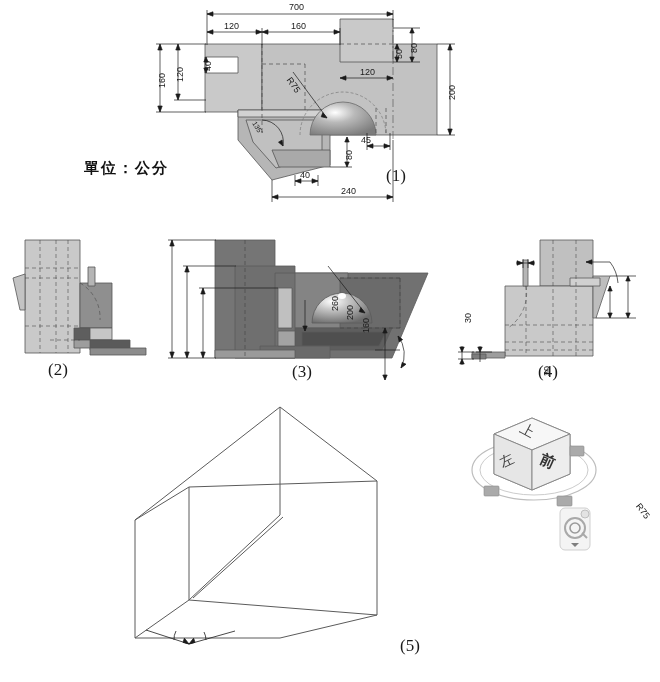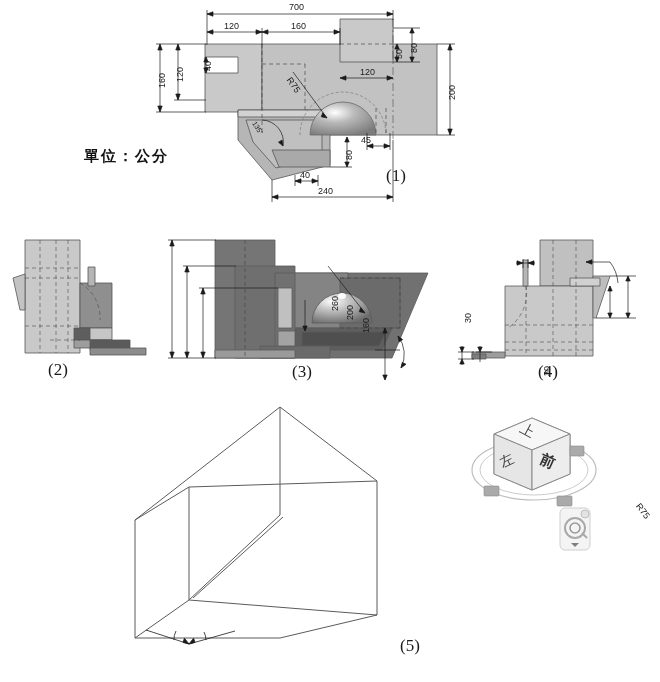"單位：公分" span.unitlabel { top: 147px -> 159px }
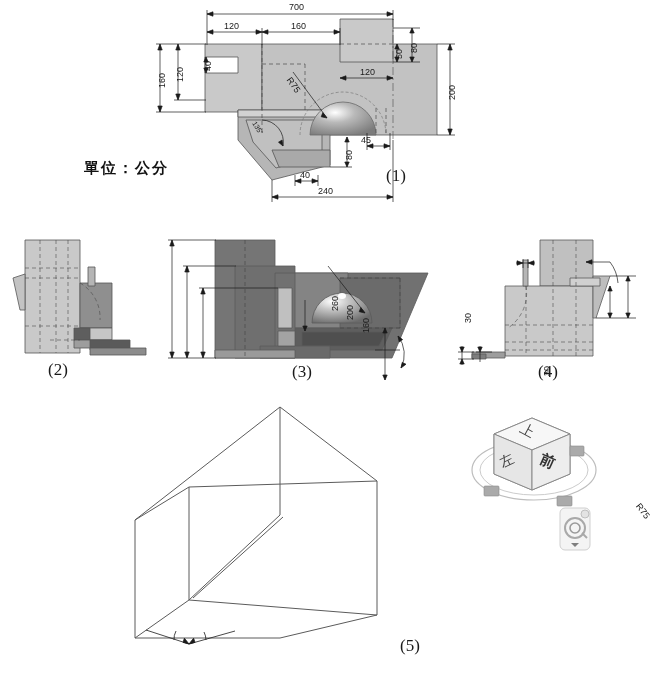"240" span.dimtxt { left: 318px -> 341px }
